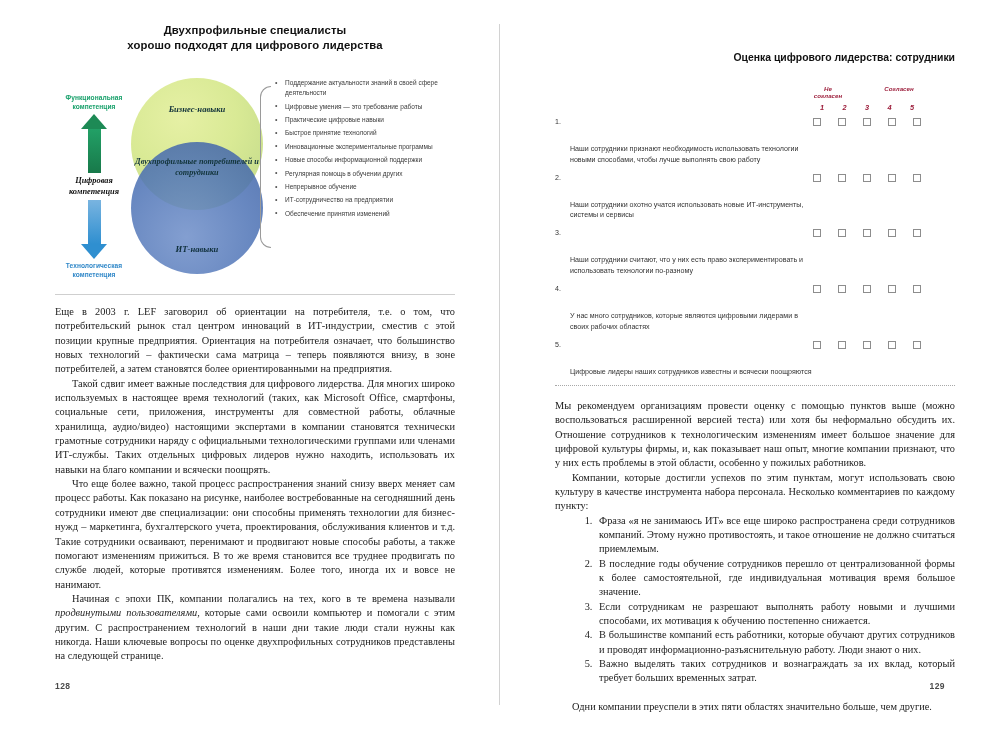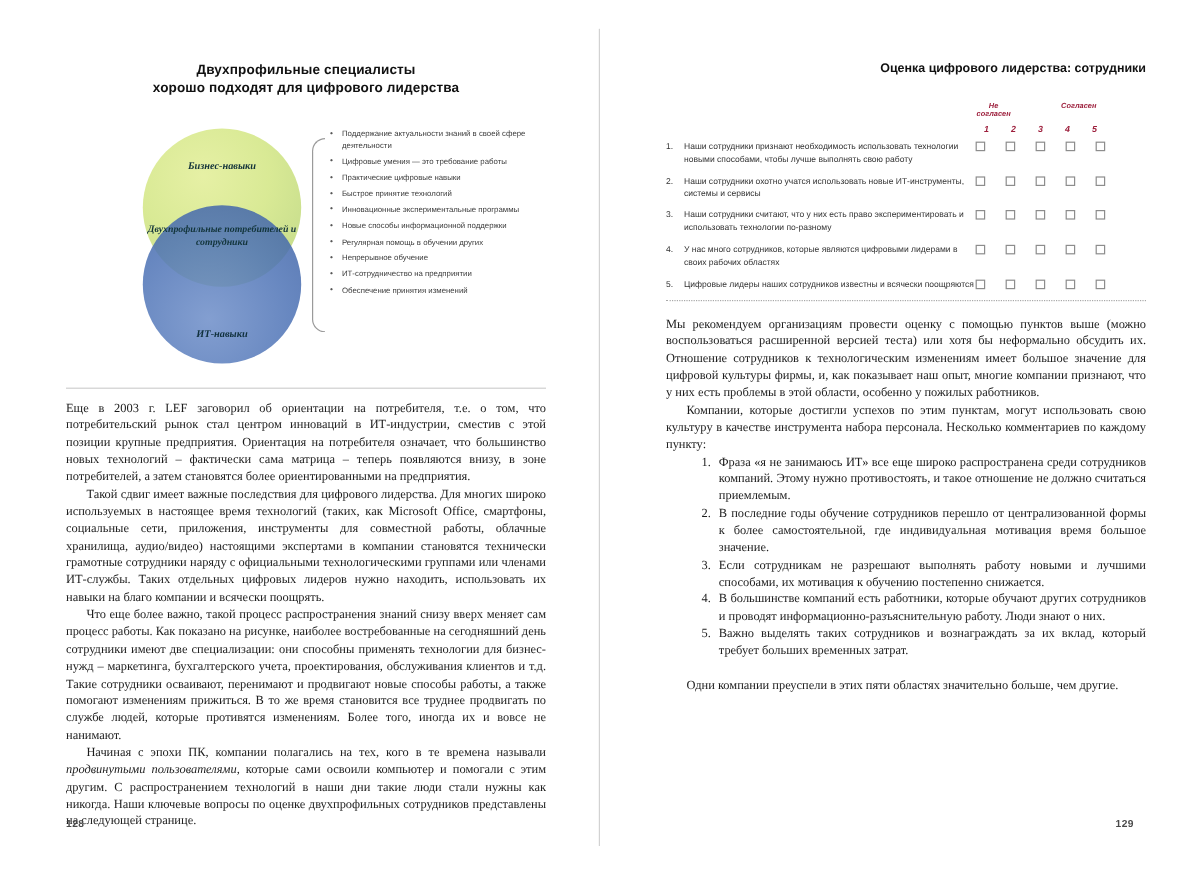"Двухпрофильные специалисты" .page-left { padding: 52px 45px 0 55px -> 23px 45px 0 55px }
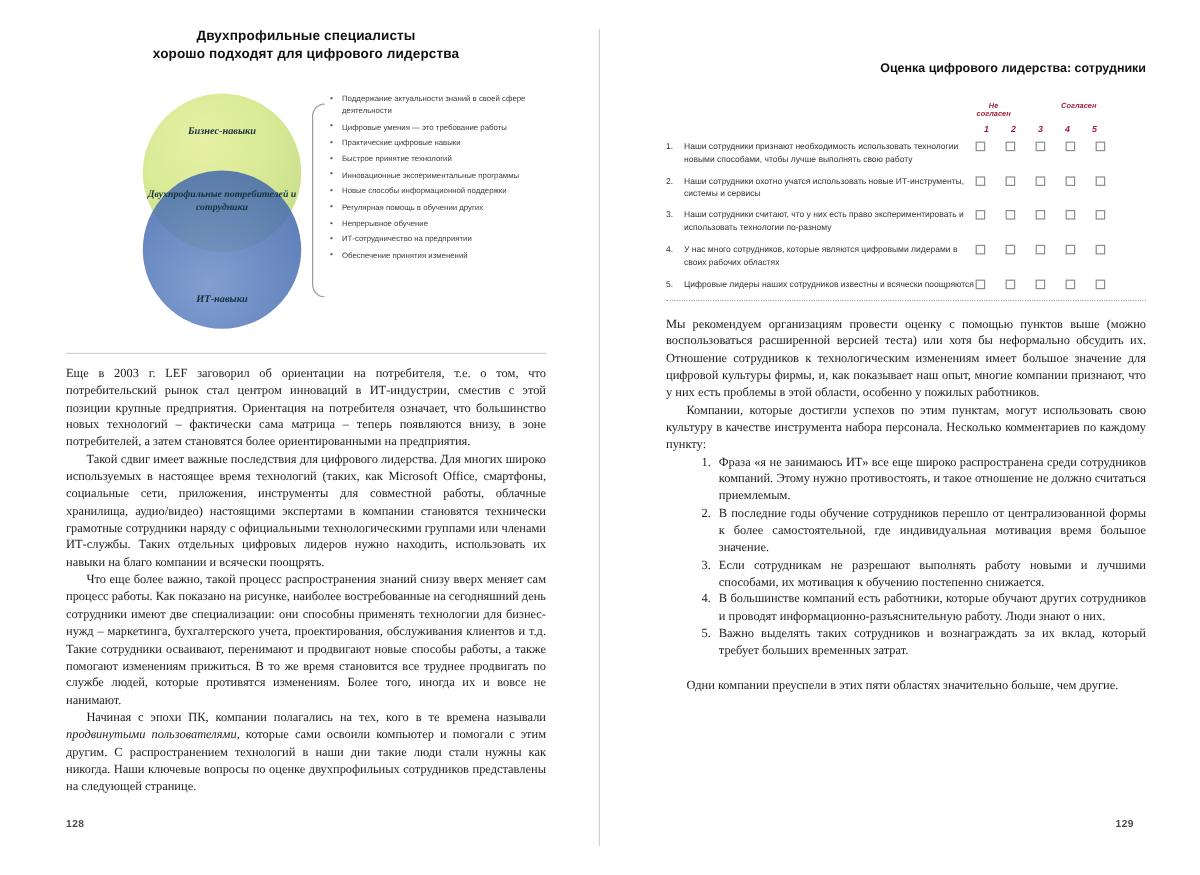"Бизнес-навыки" .venn { left: 64px -> 76px }
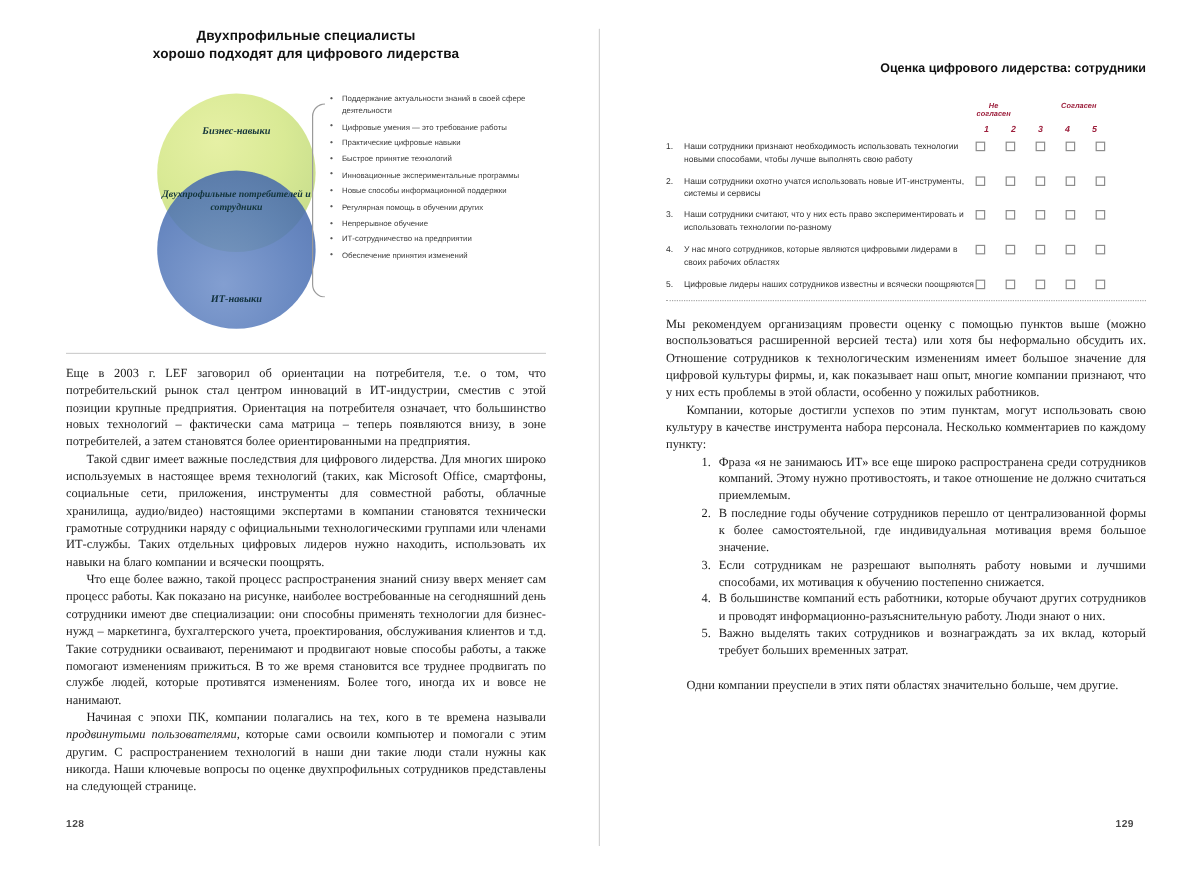"Наши сотрудники признают необходимость" .q-text { margin-top: none -> 27px }
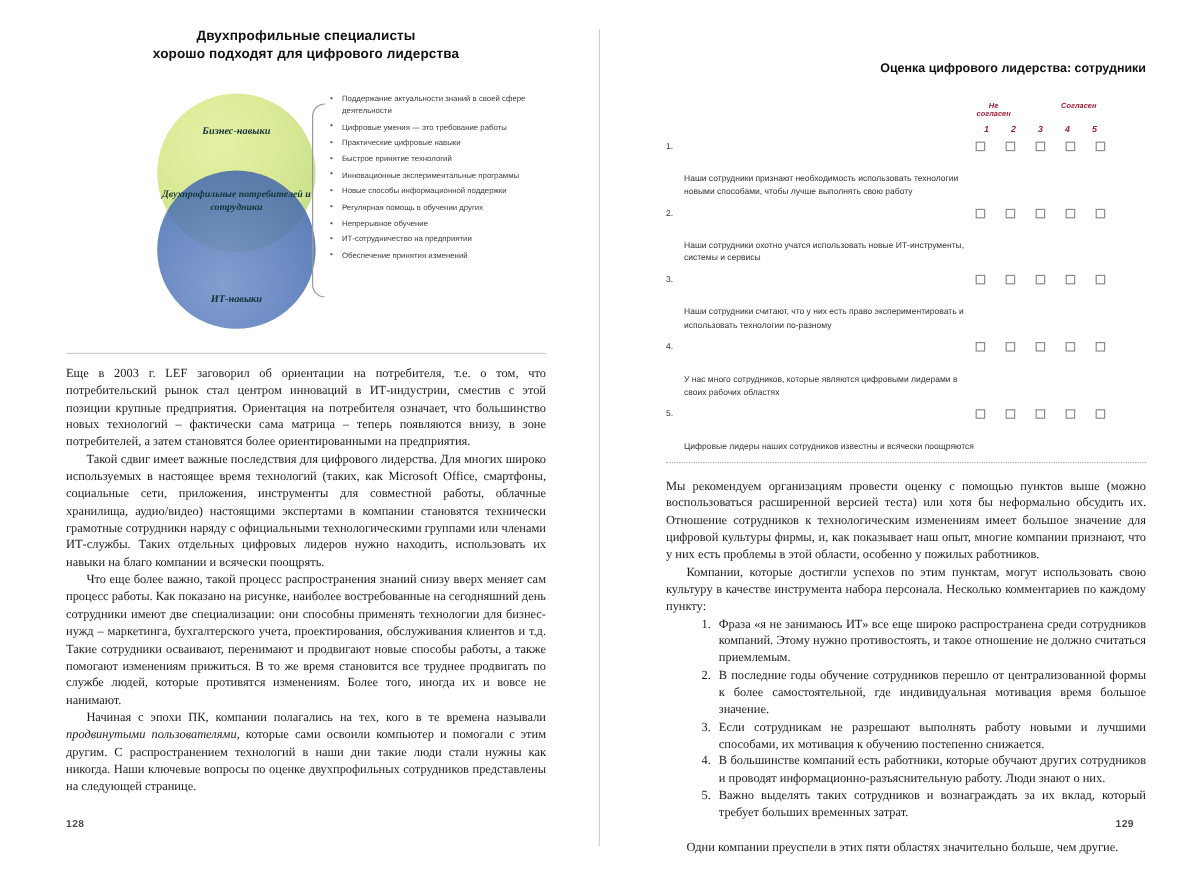"Цифровая компетенция" div.axis-col { html: none -> <div> <div>Функциональная компетенция</div> <div> <div></div> <div></div> </div> <div>Цифровая компетенция</div> <div> <div></div> <div></div> </div> <div>Технологическая компетенция</div> </div> }
